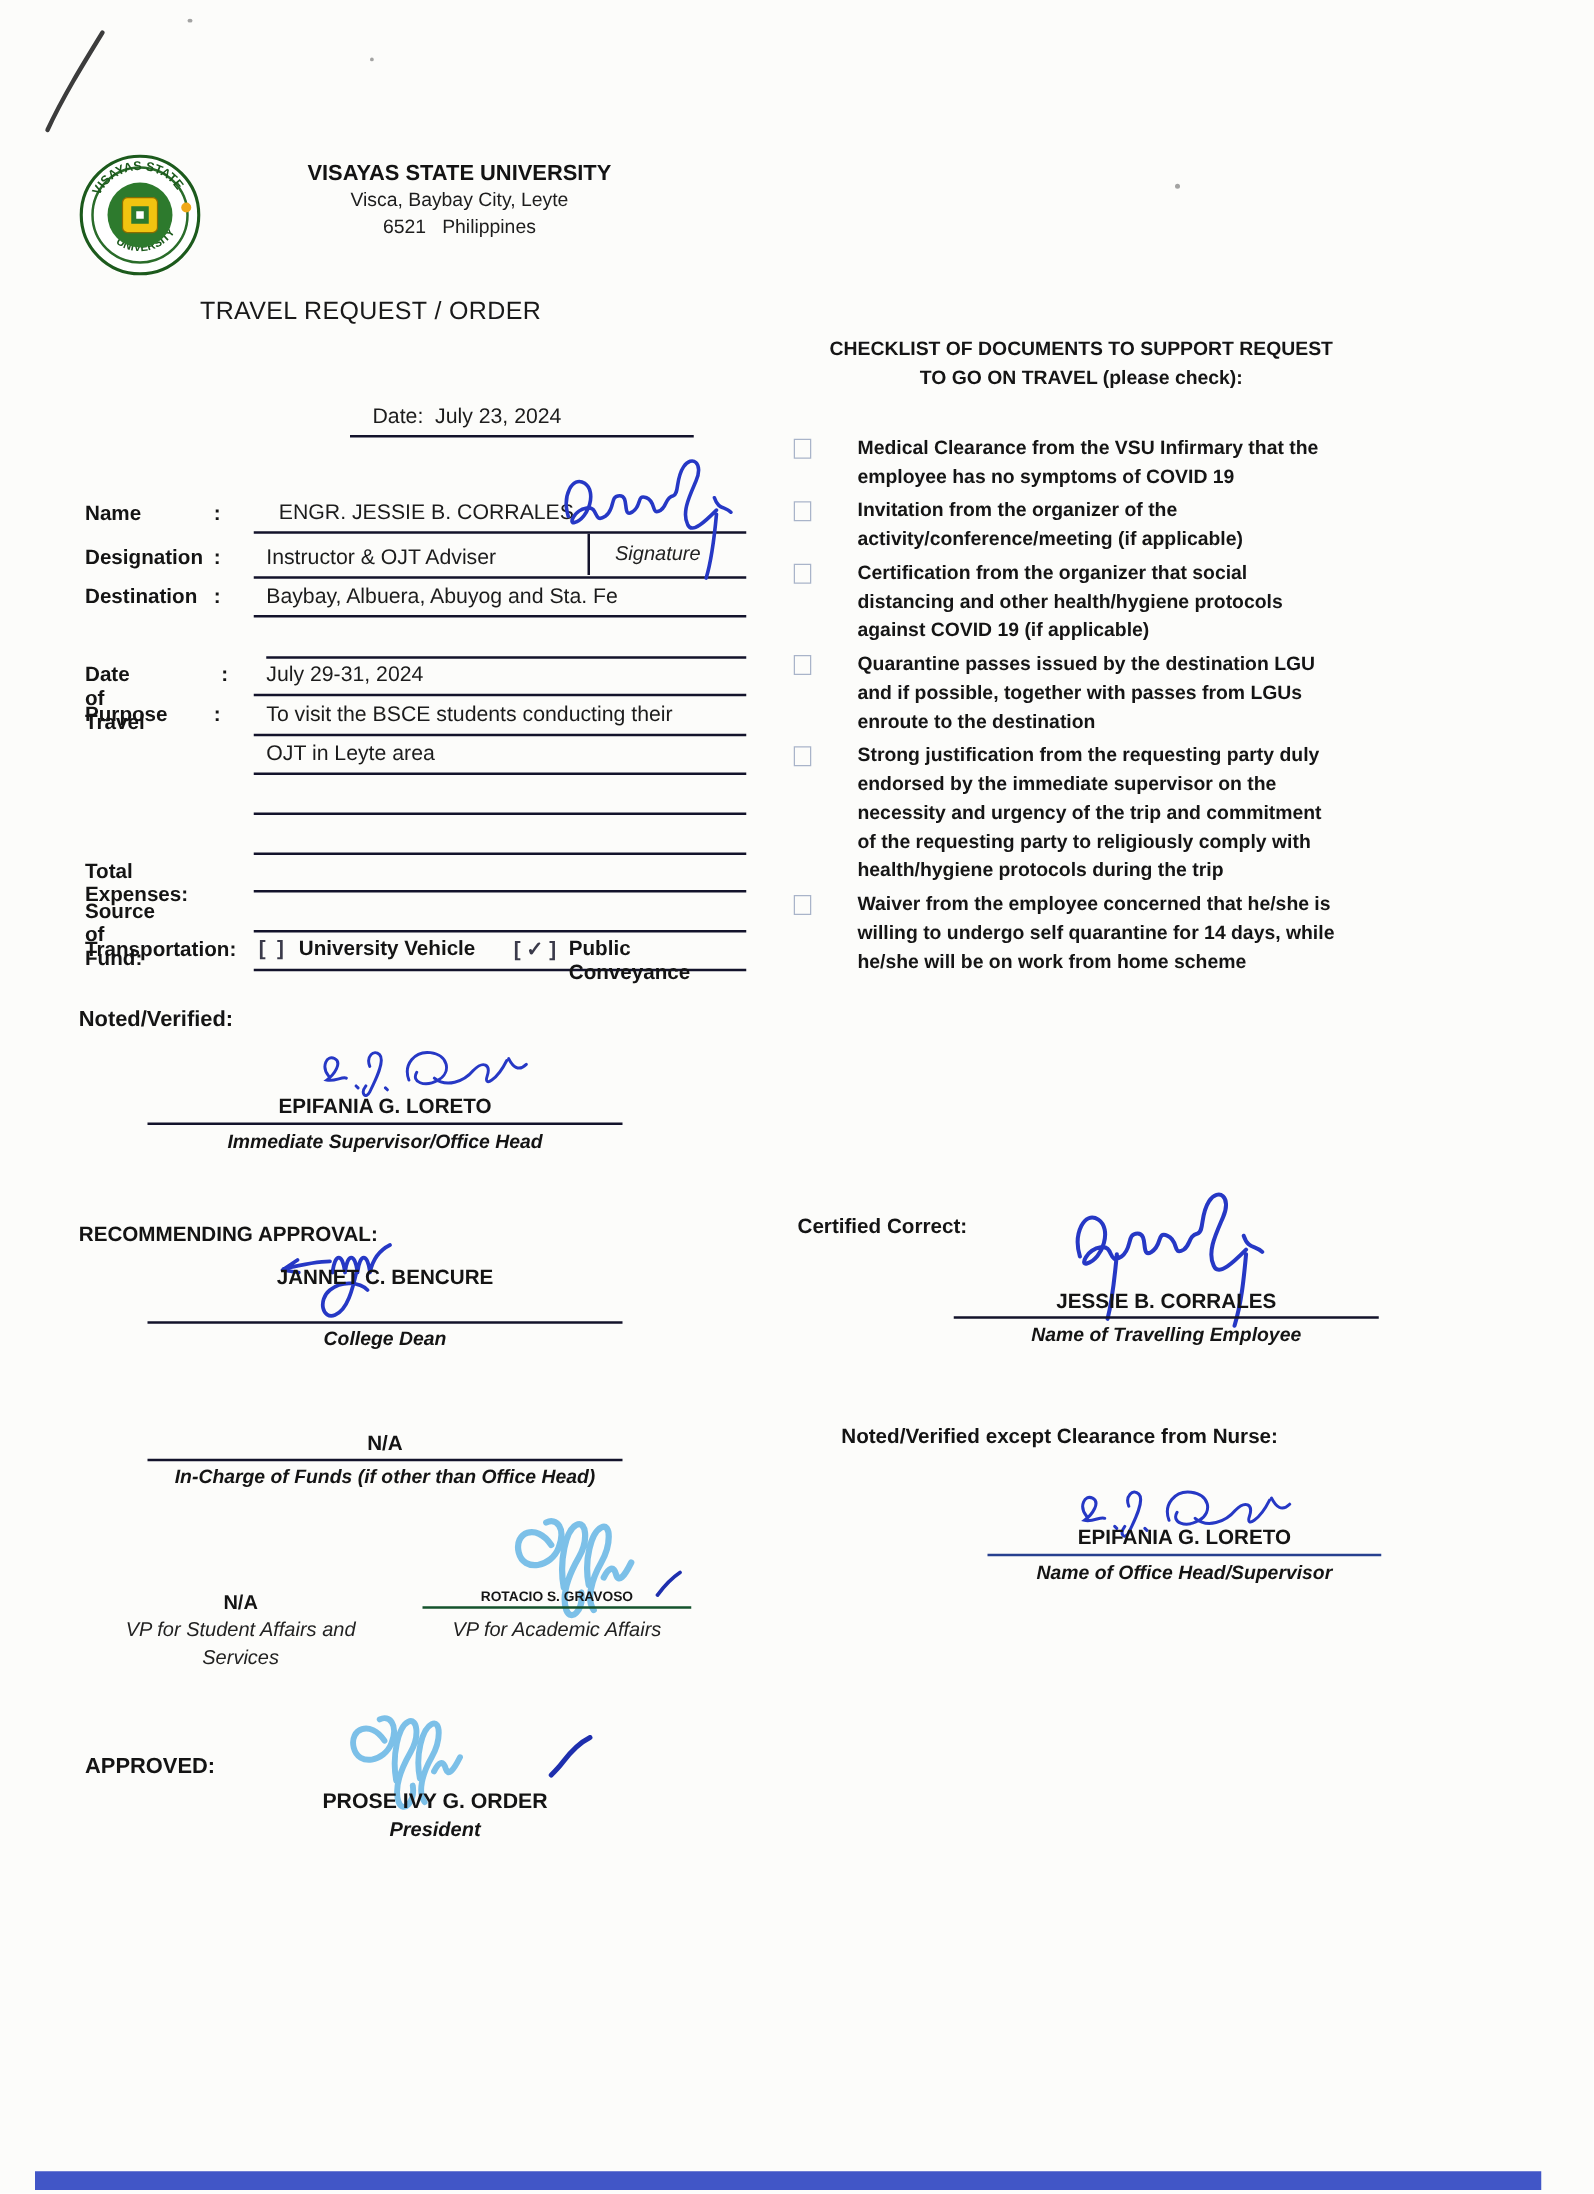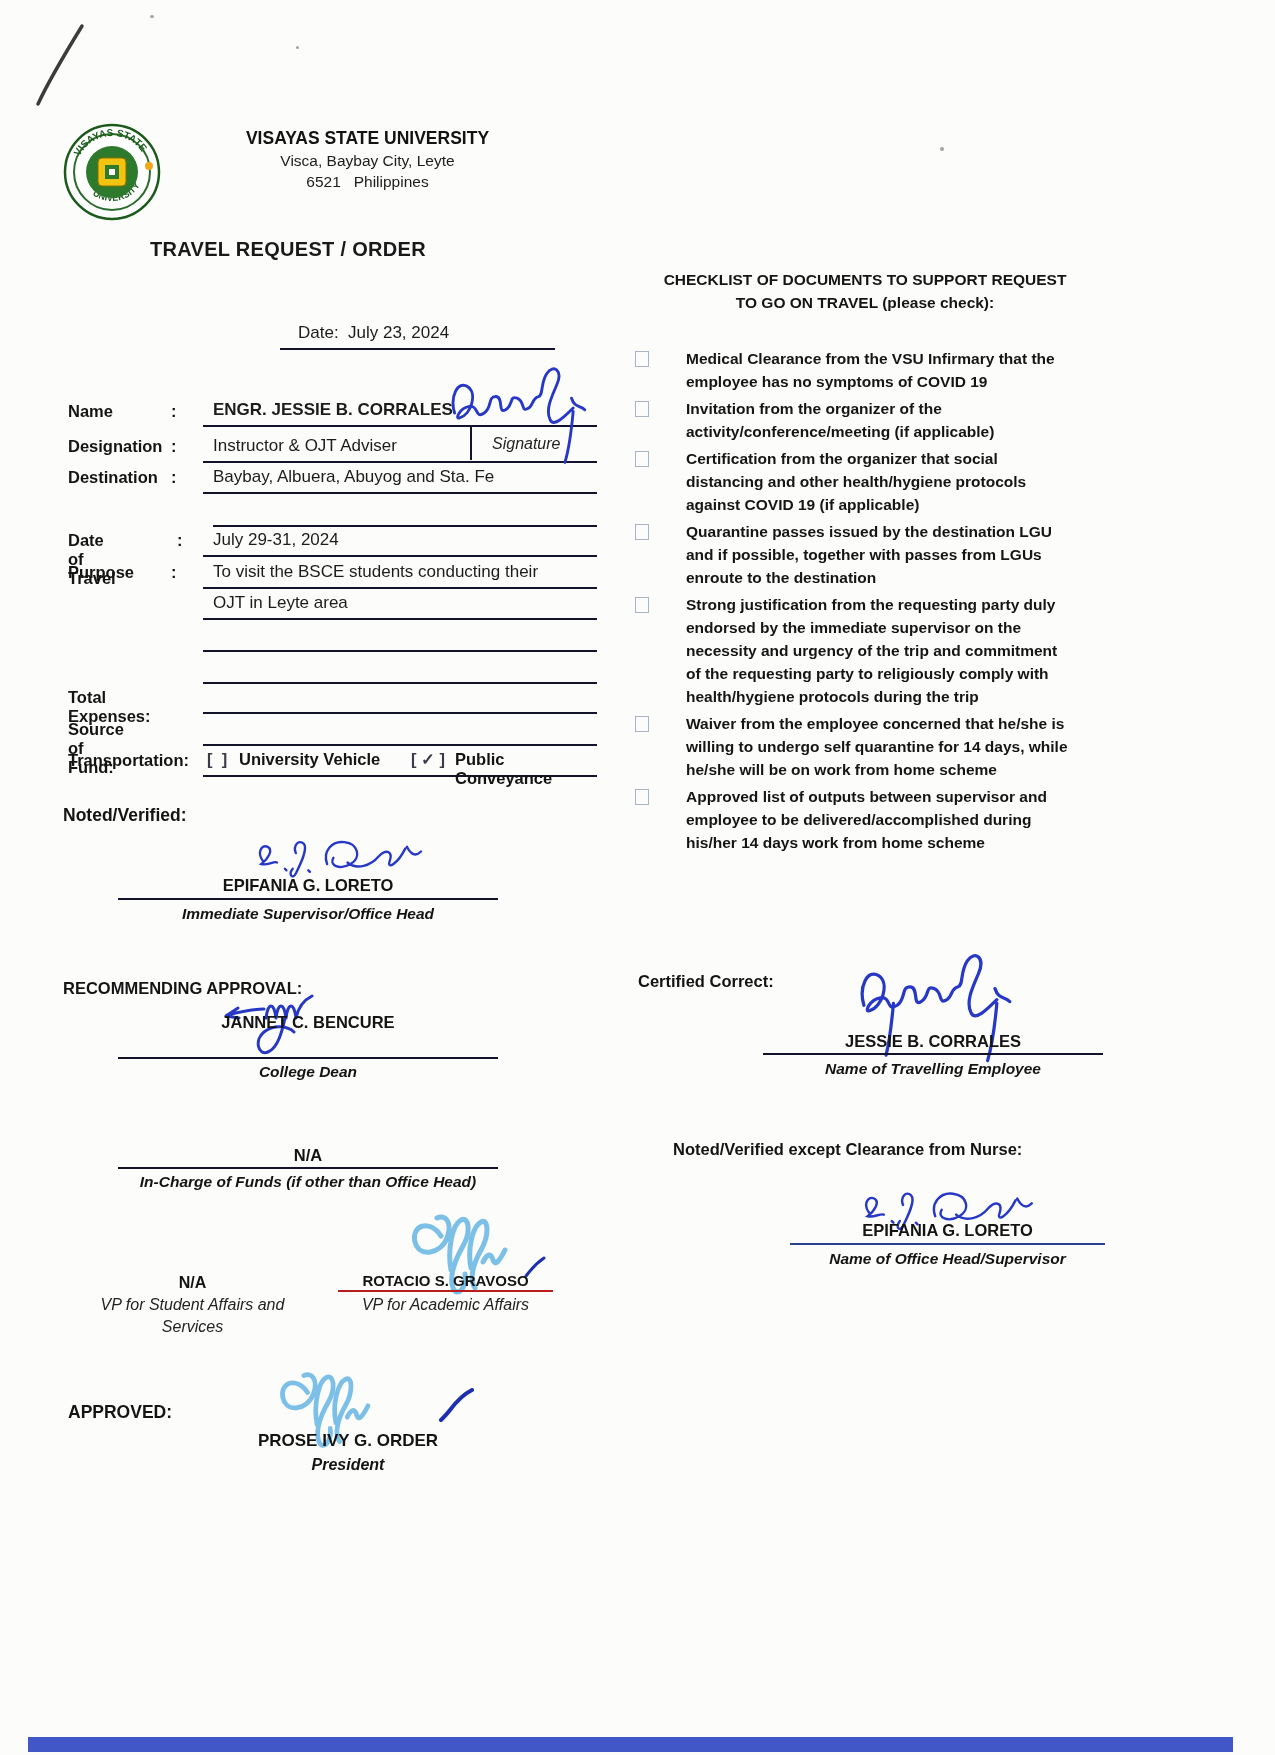"TRAVEL REQUEST / ORDER" .b { font-weight: bold -> normal; margin-left: none -> 10px }
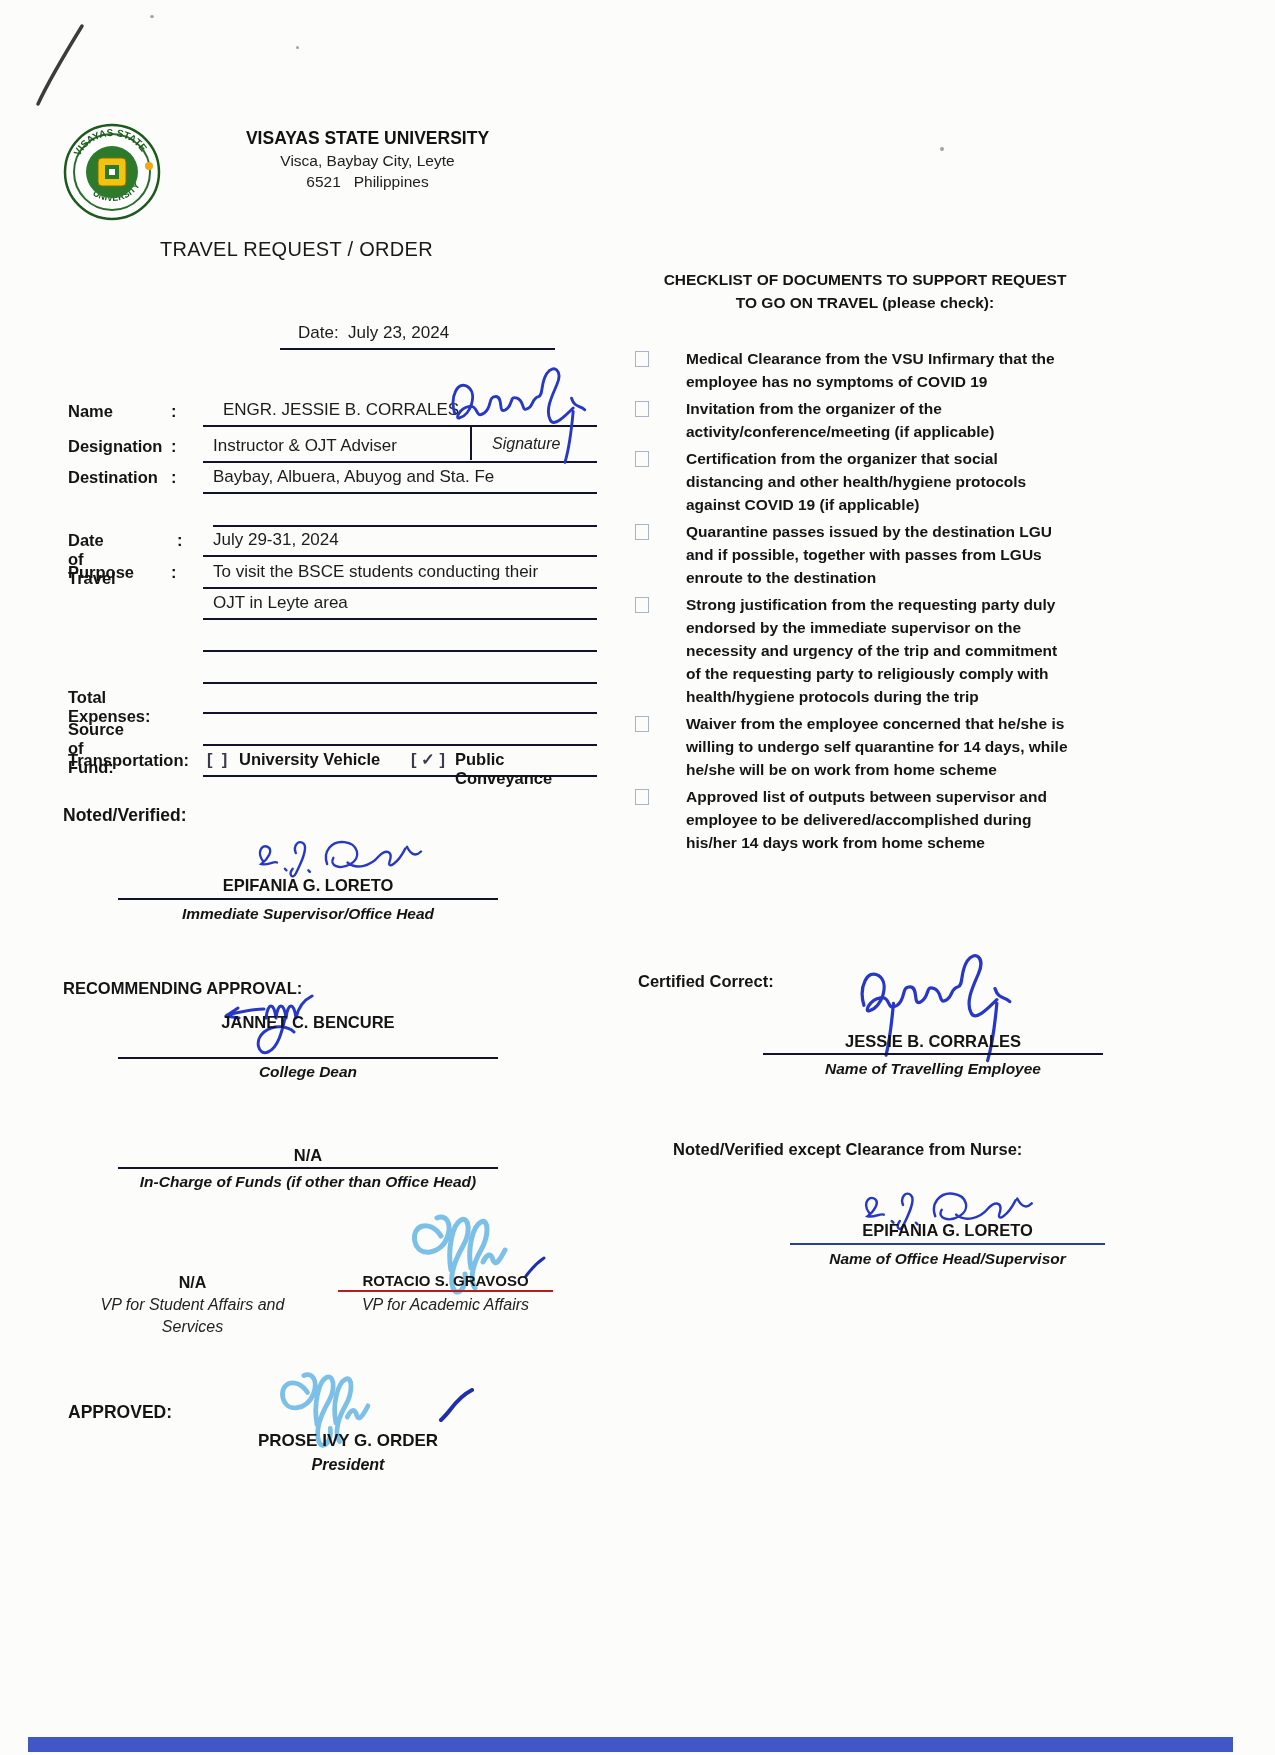"Approved list of outputs between" div.check-item { html: <div> <span></span> <span> <div>Approved list of outputs between supervisor and</div> <div>employee to be delivered/accomplished during</div> <div>his/her 14 days work from home scheme</div> </span> </div> -> none }
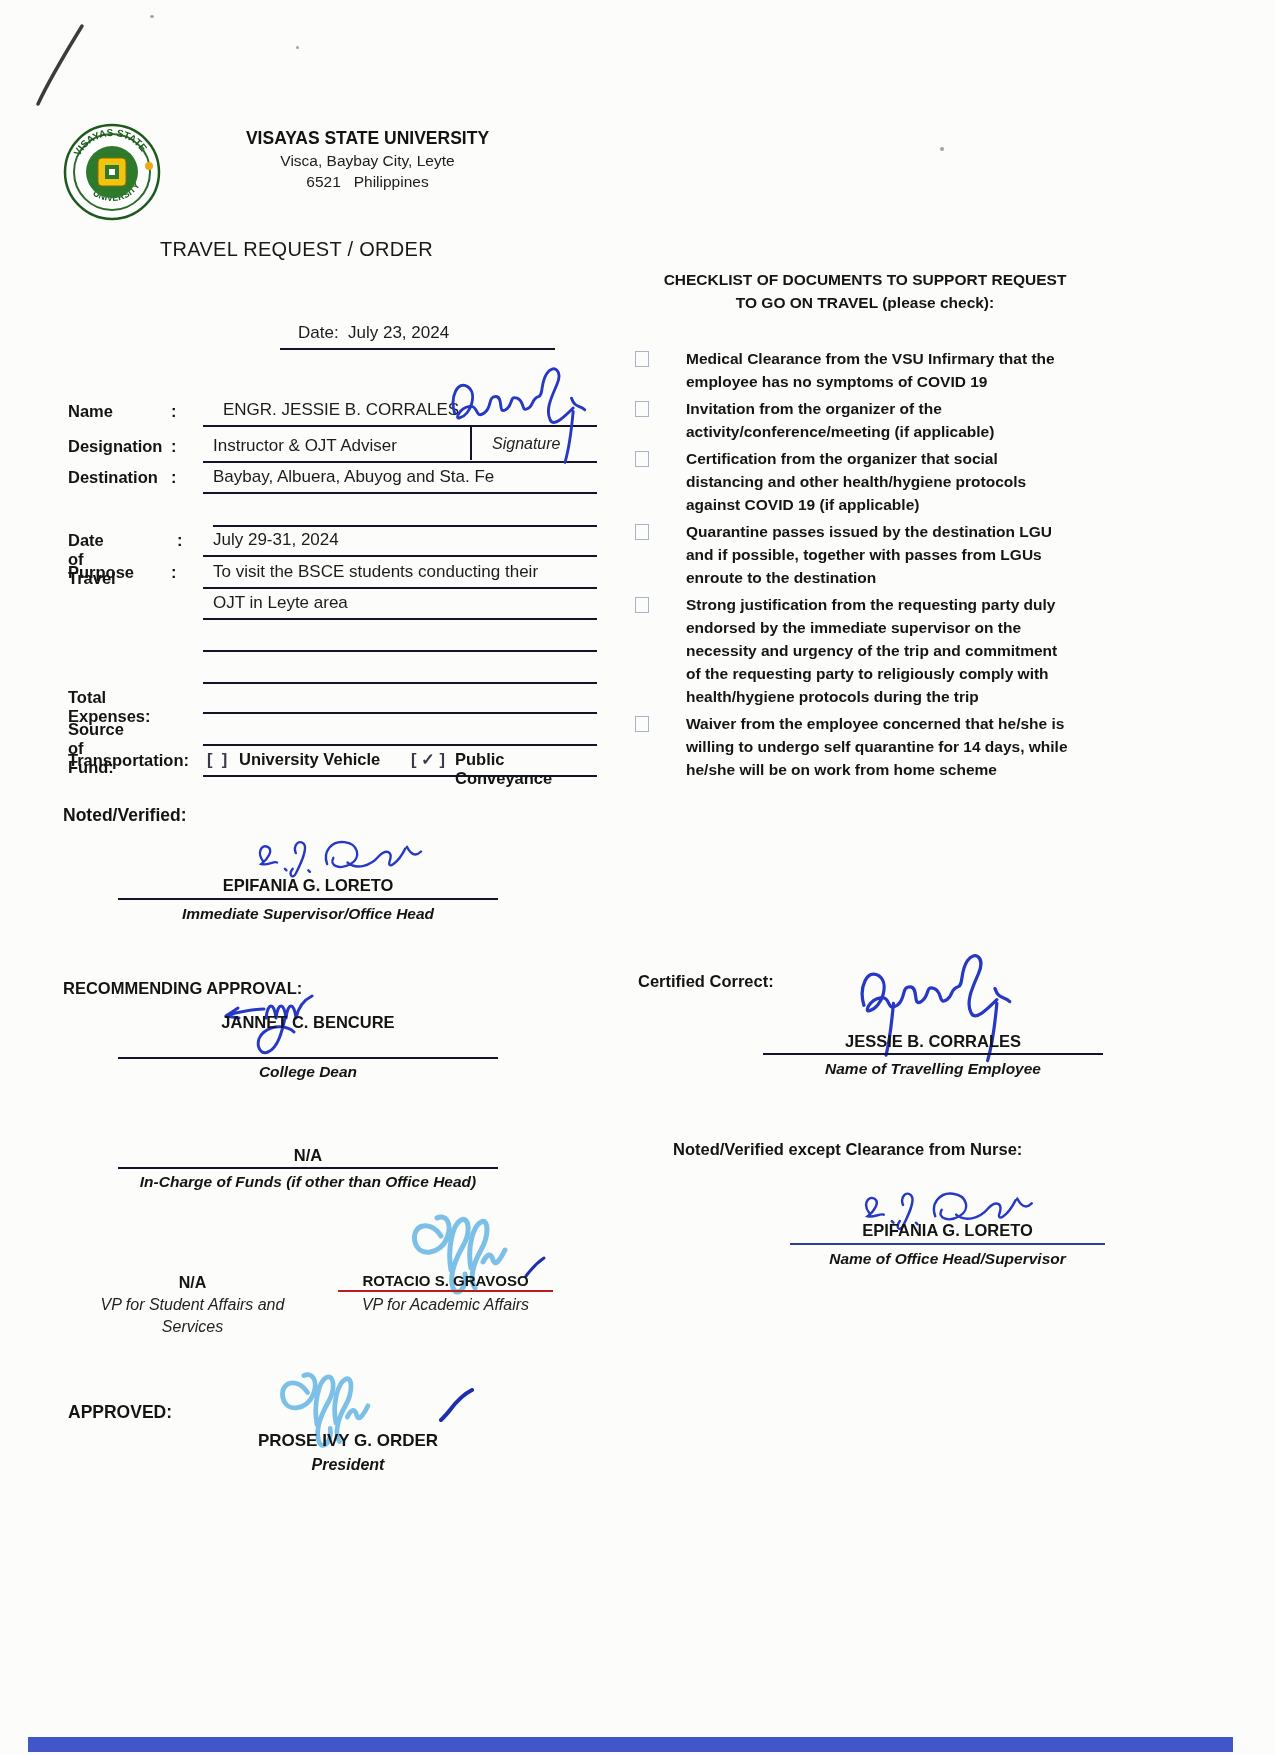"ROTACIO S. GRAVOSO" div.abs { border-bottom: 2px solid #b91c1c -> 2px solid #14532d; font-size: 15px -> 11px }
